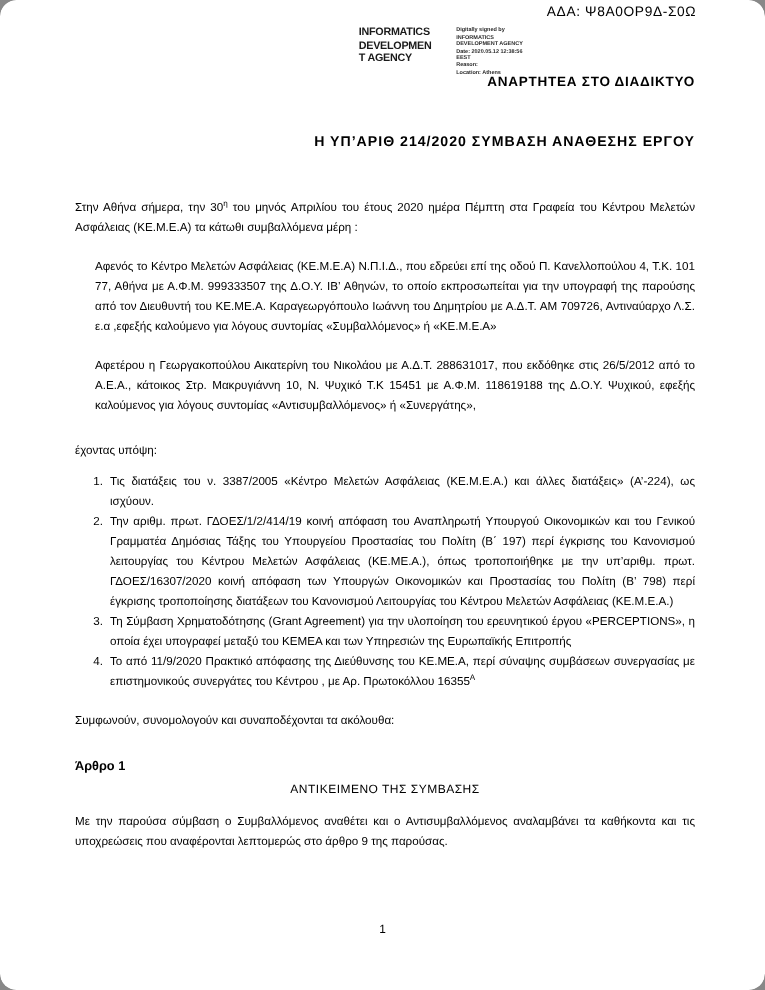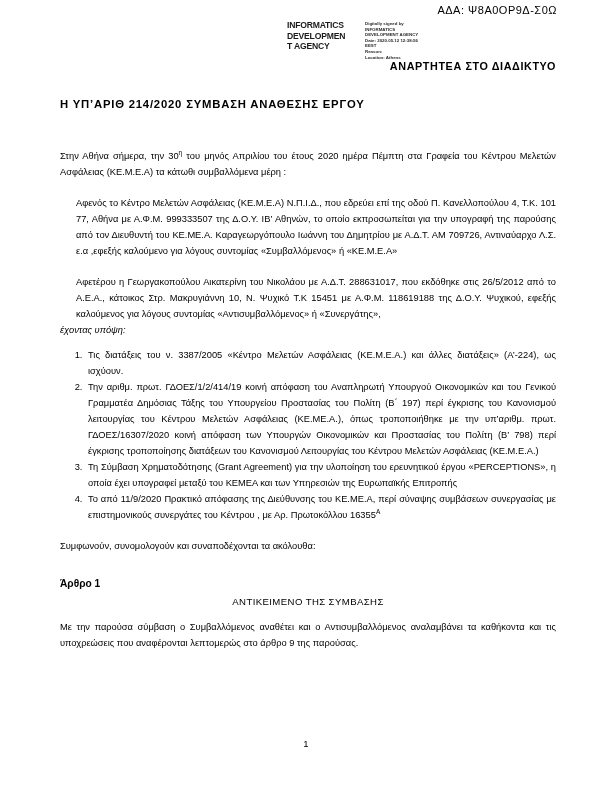"ΑΔΑ: Ψ8Α0ΟΡ9Δ-Σ0Ω" * { border-radius: none -> 13px }
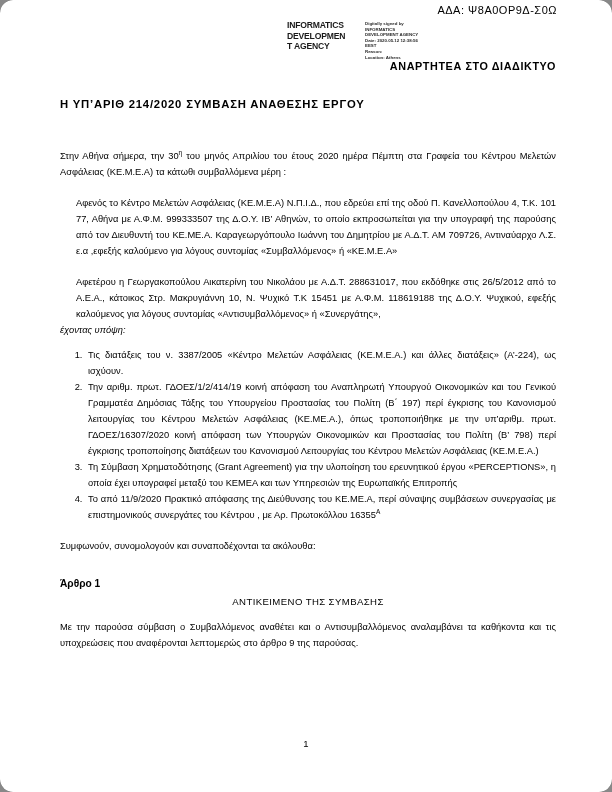"Η ΥΠ’ΑΡΙΘ 214/2020 ΣΥΜΒΑΣΗ ΑΝΑΘΕΣΗΣ" .doc-title { margin-top: 24px -> 34px; text-align: left -> right }
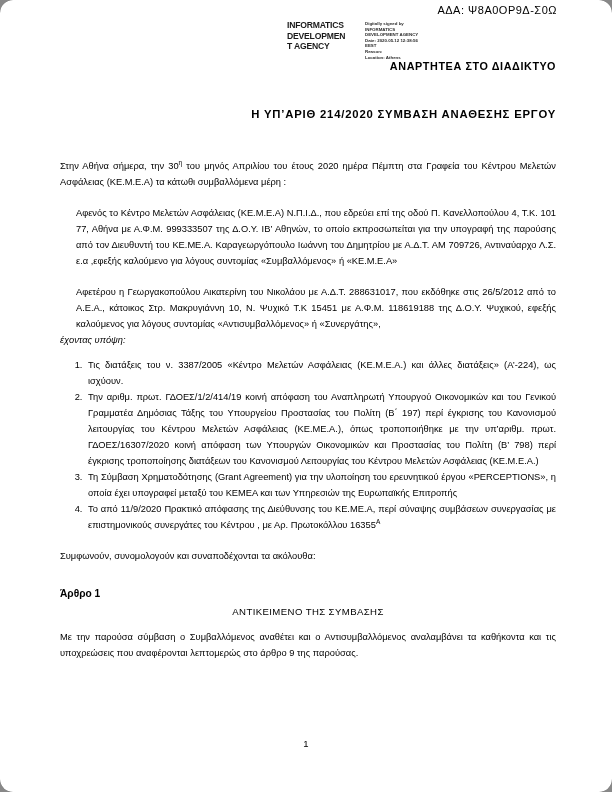"έχοντας υπόψη:" .p-having { font-style: italic -> none; margin-top: none -> 20px }
